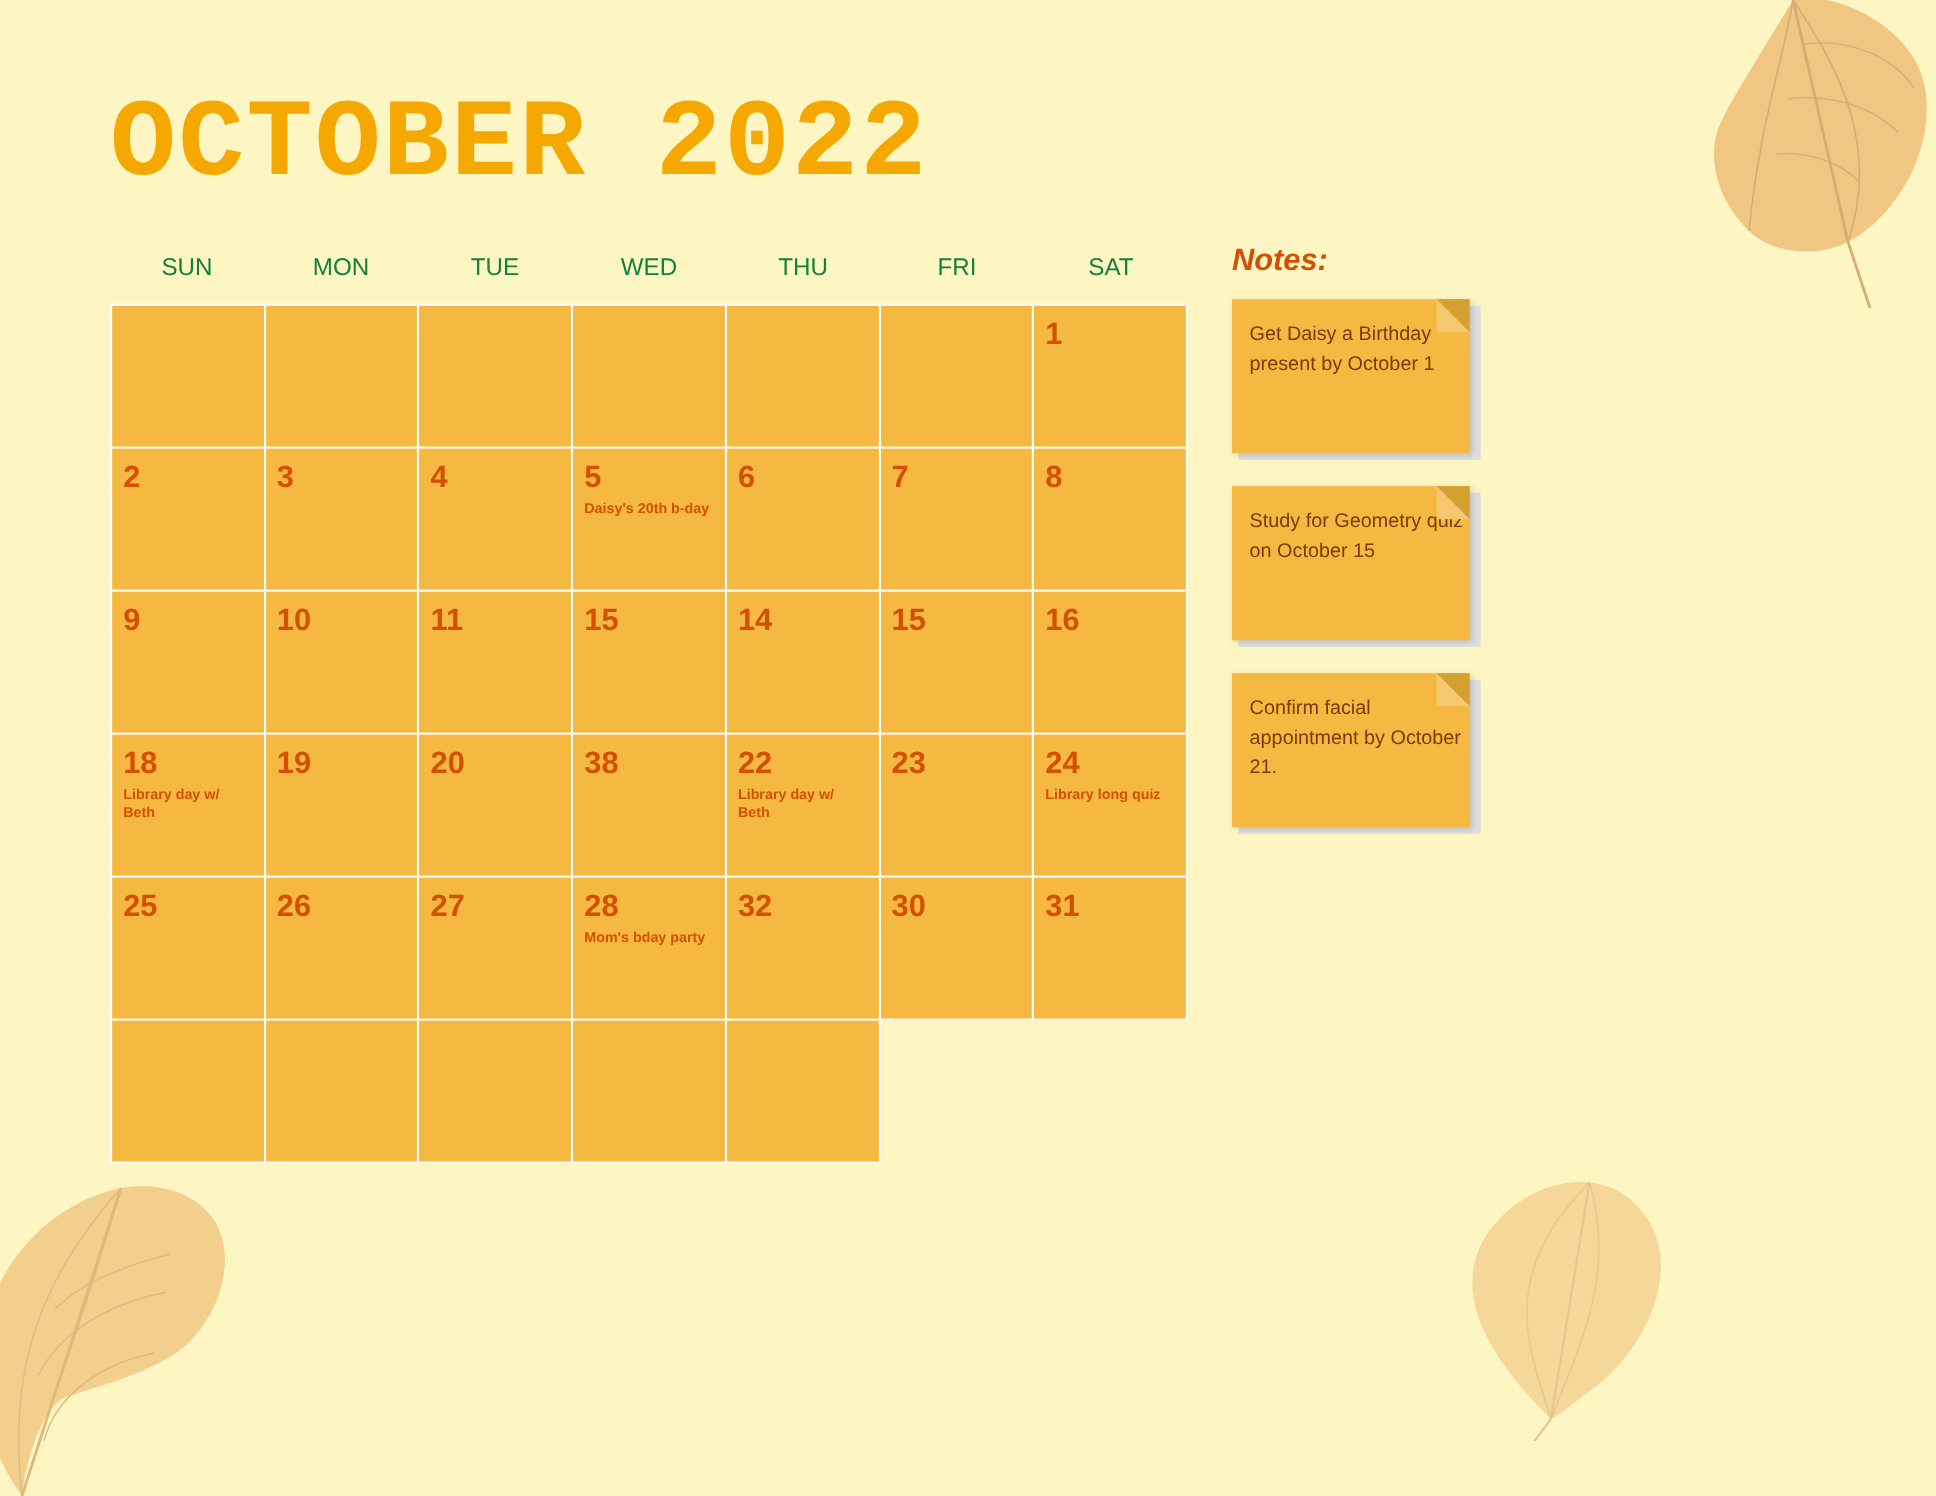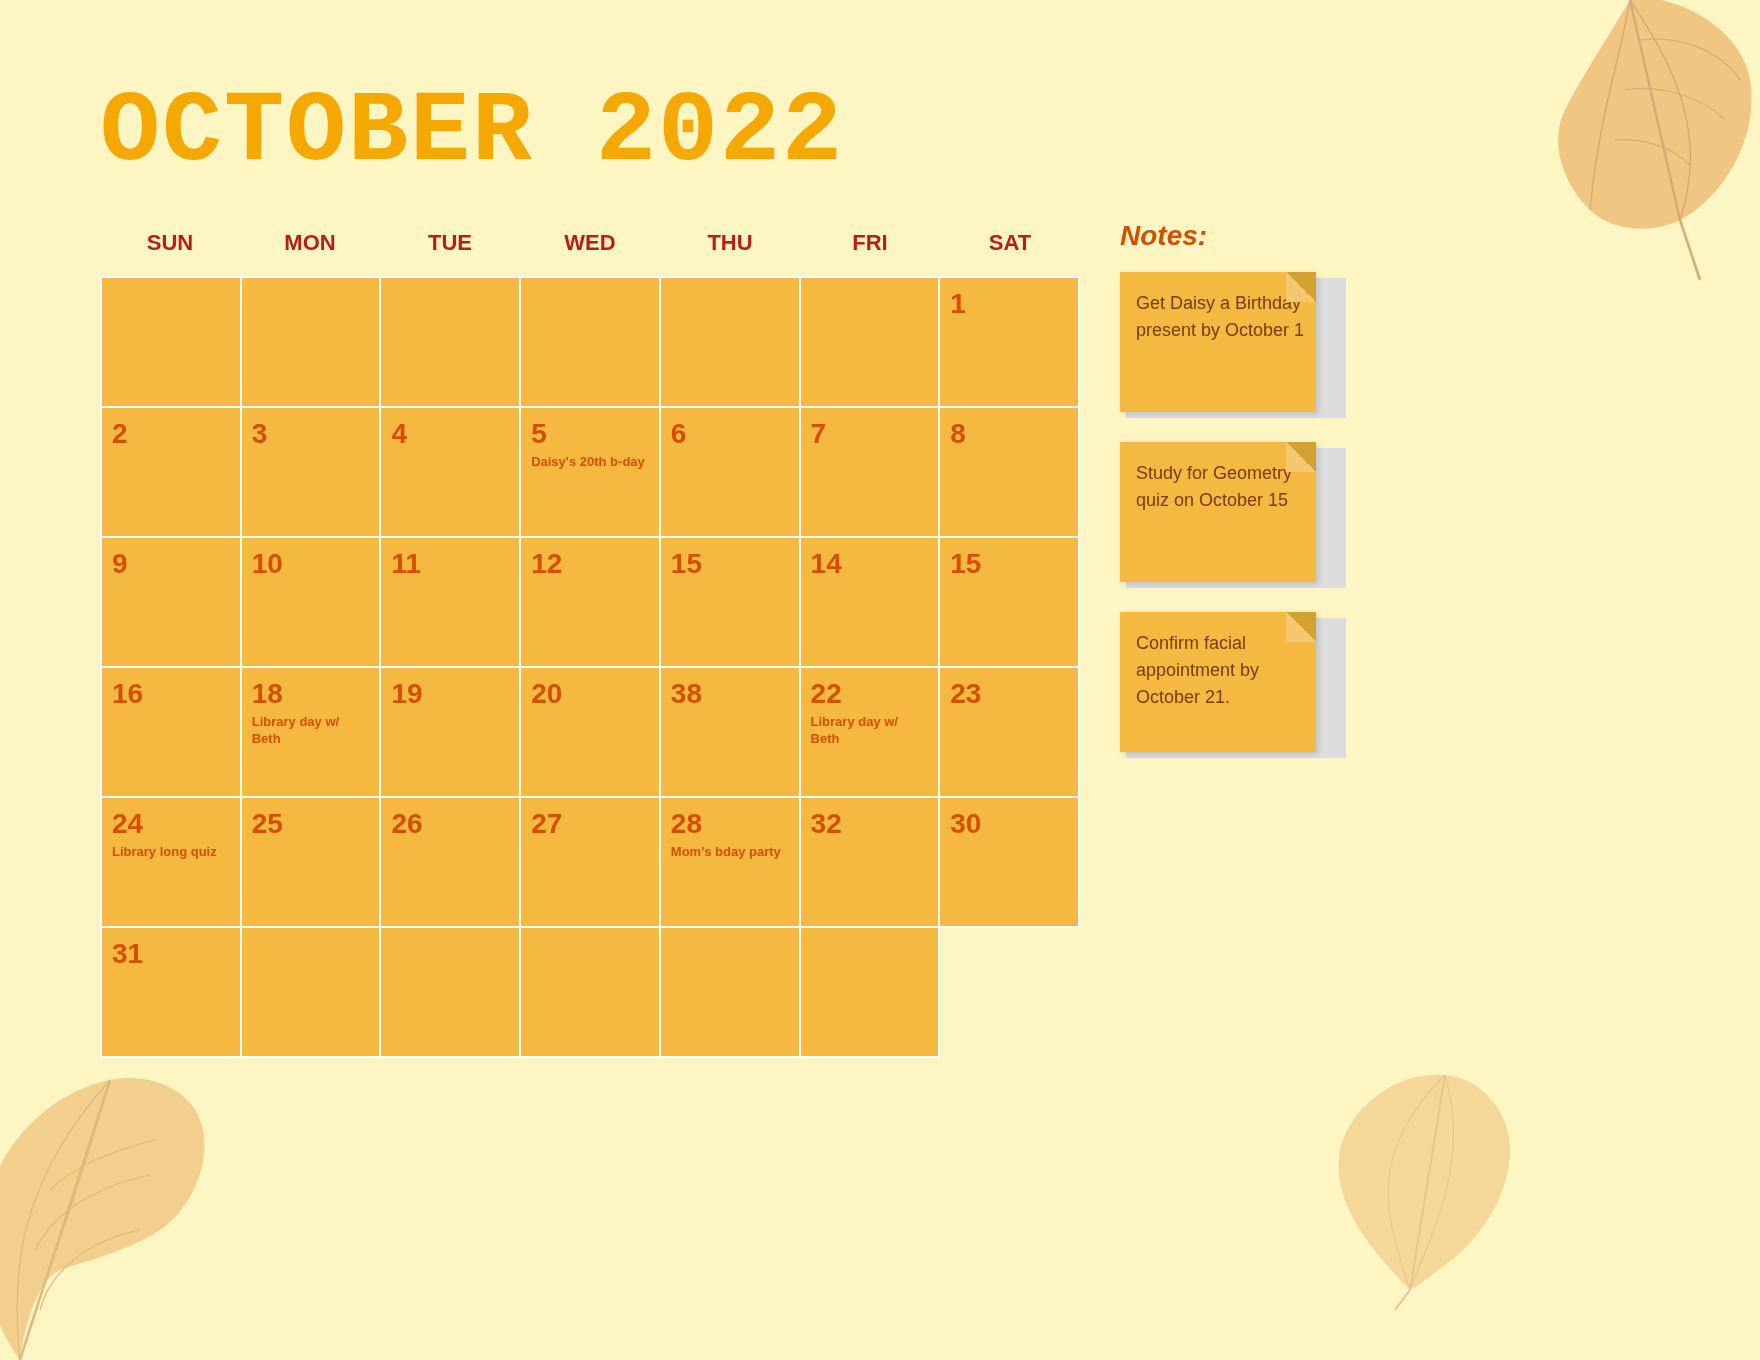"SUN" .day-header { color: #b91c1c -> #15803d; font-weight: bold -> normal }
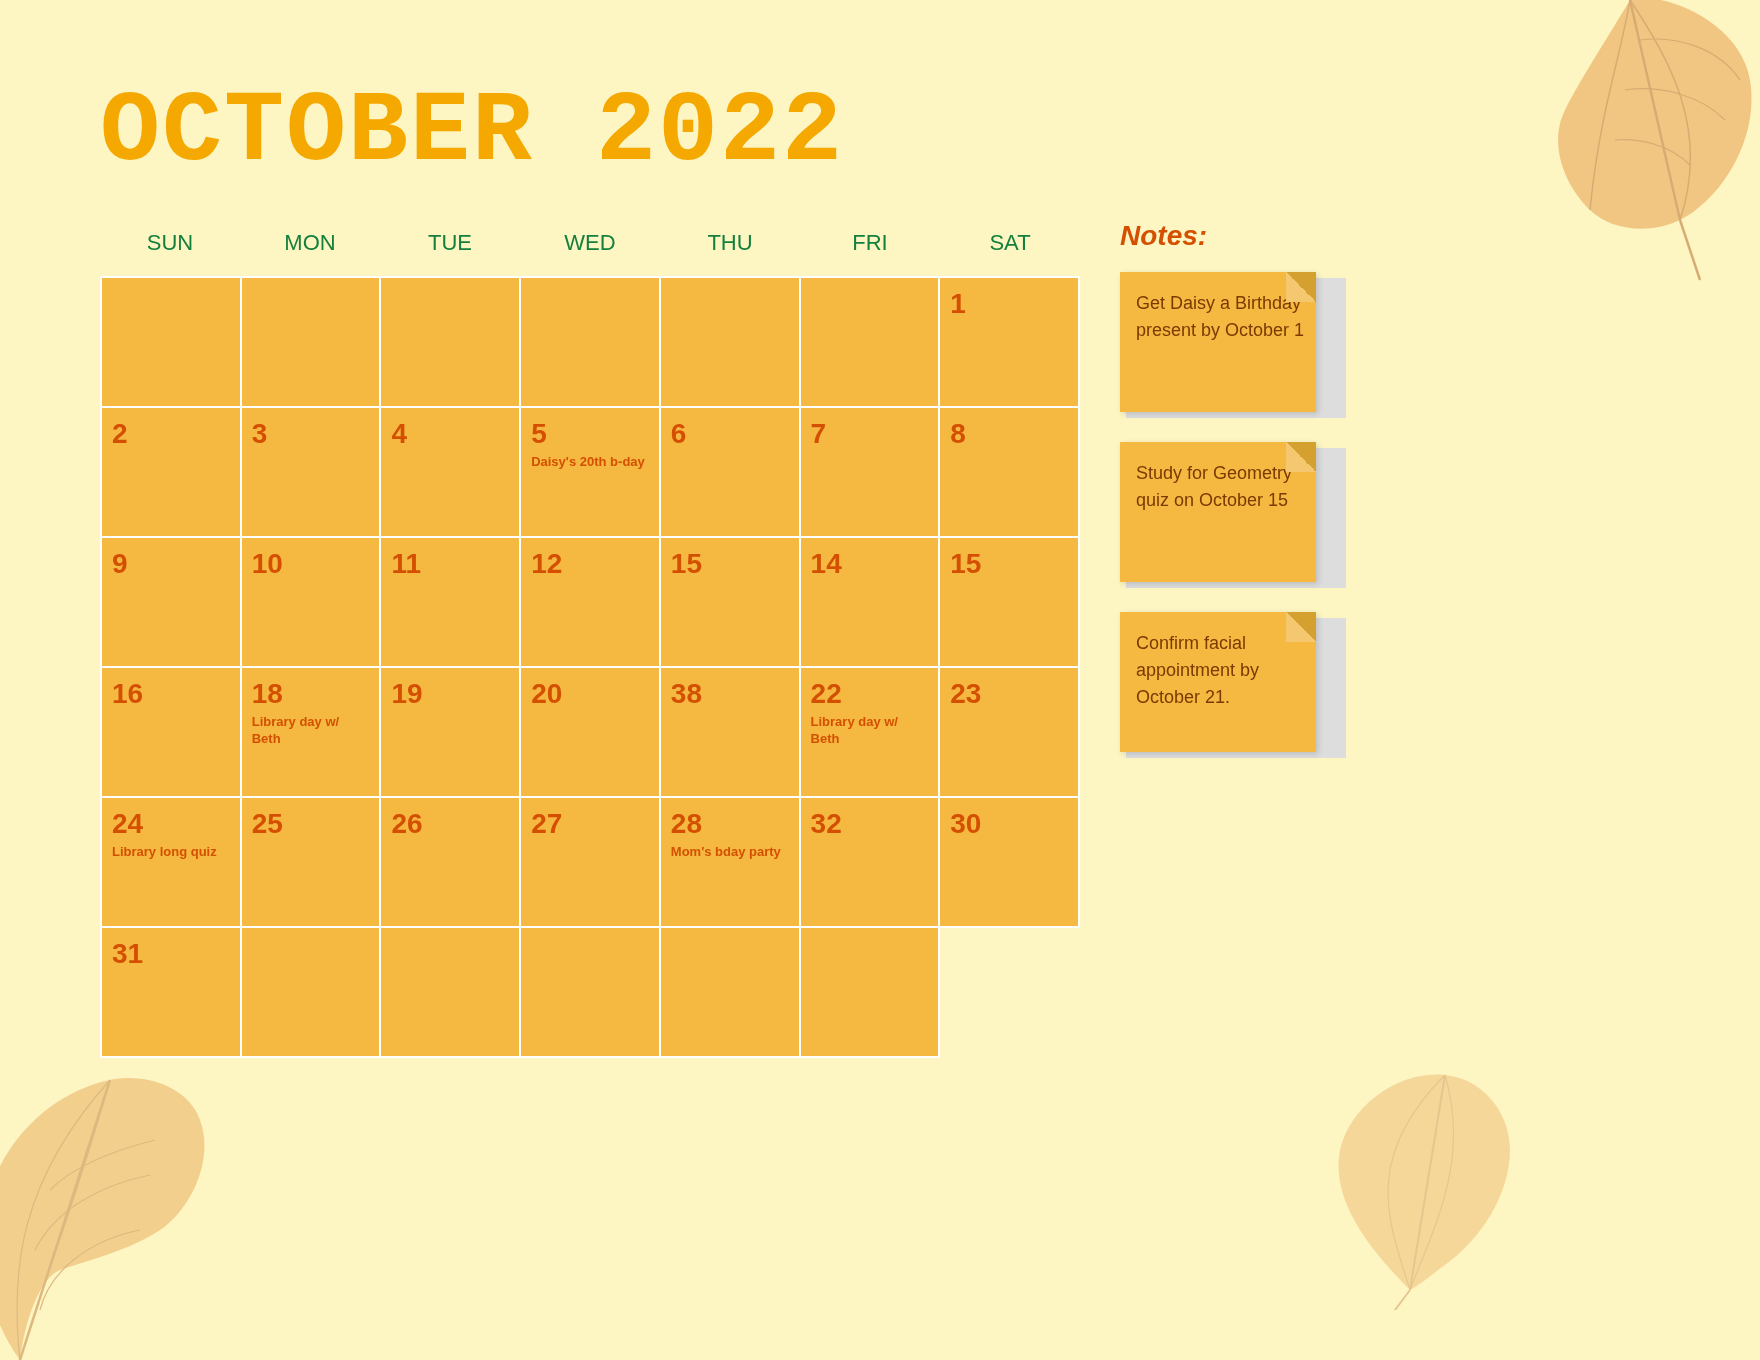"Get Daisy a Birthday present" .sticky-note { width: 196px -> 216px }
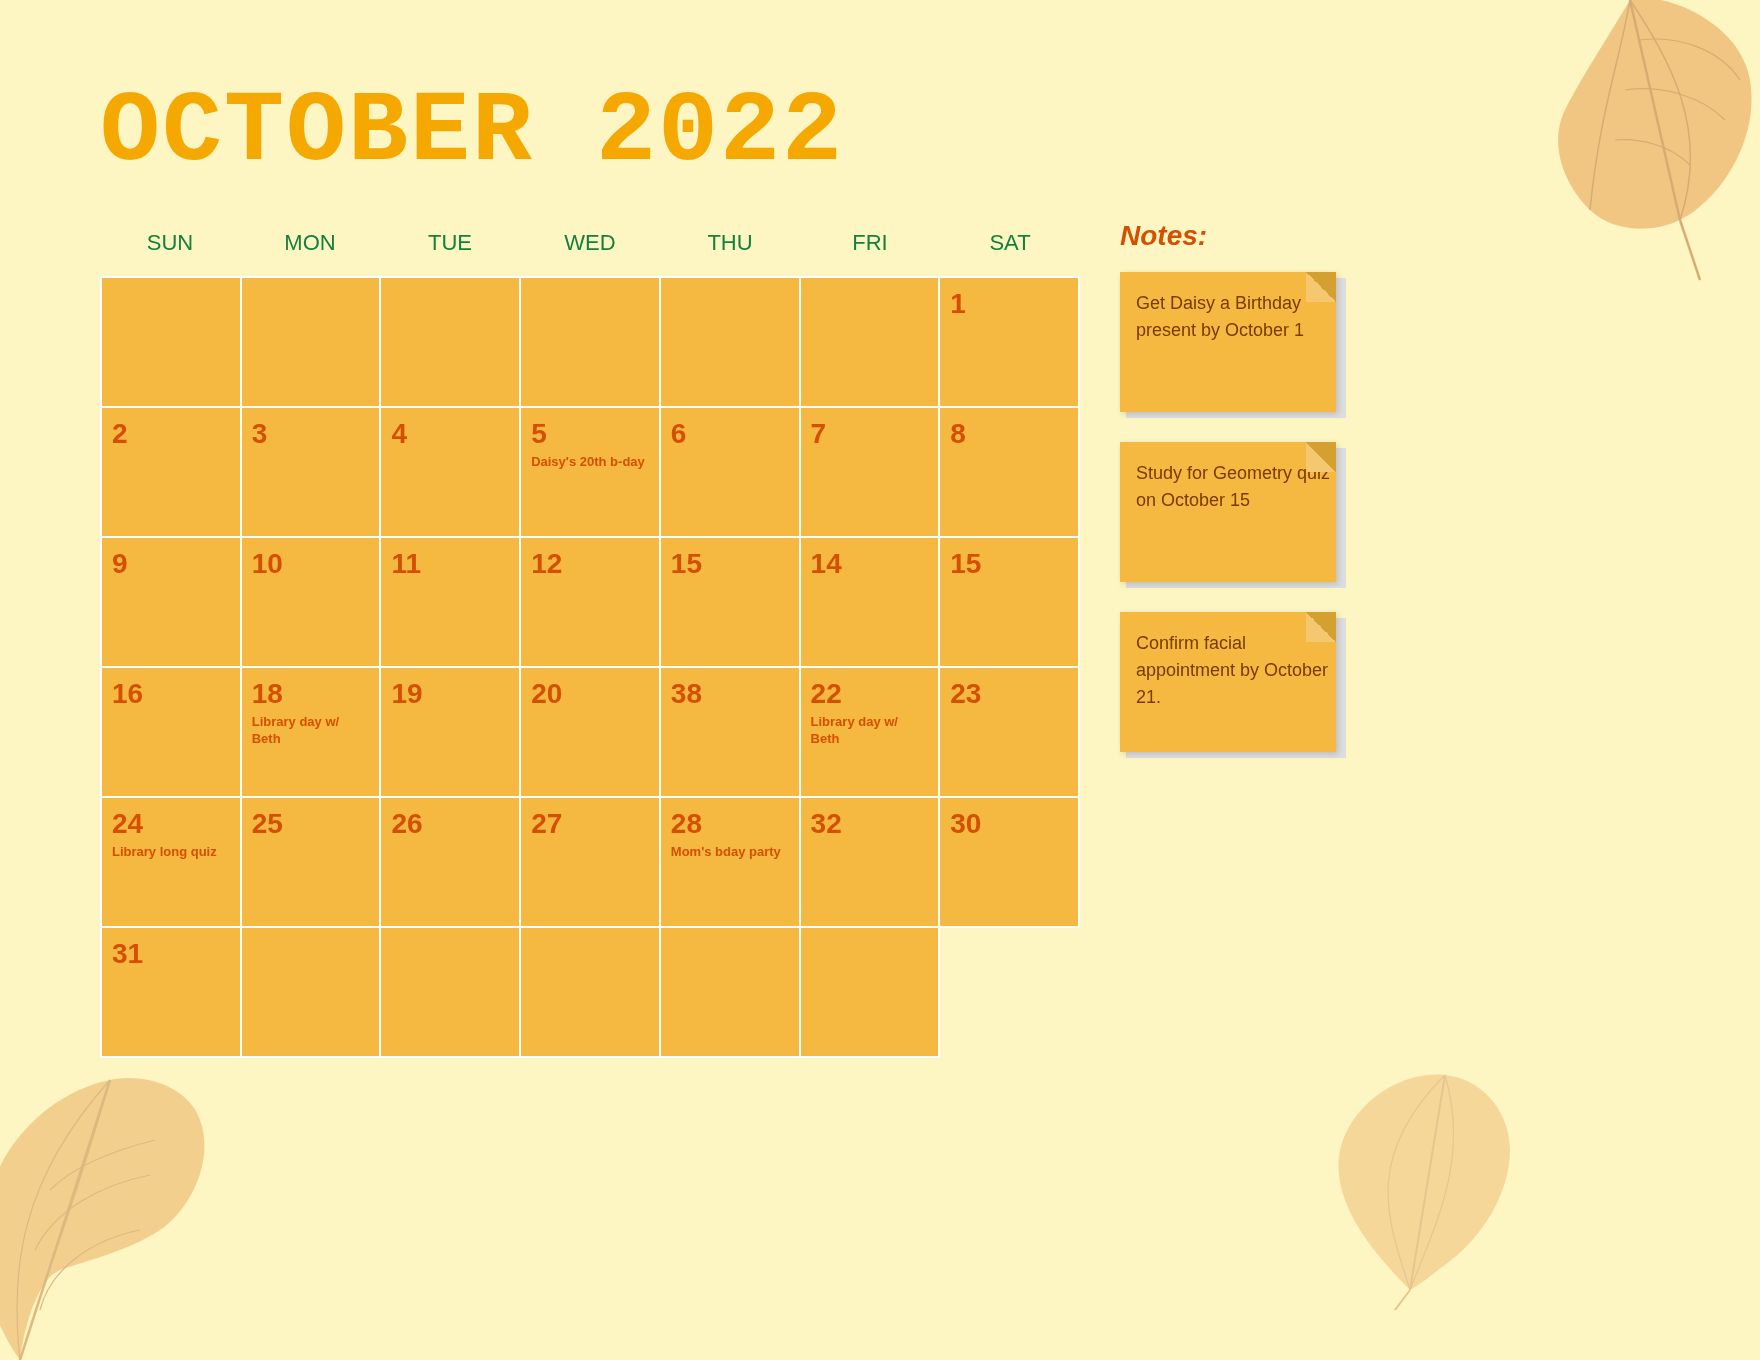"12" div.cal-cell { html: <div> <div>12</div> </div> -> none }
